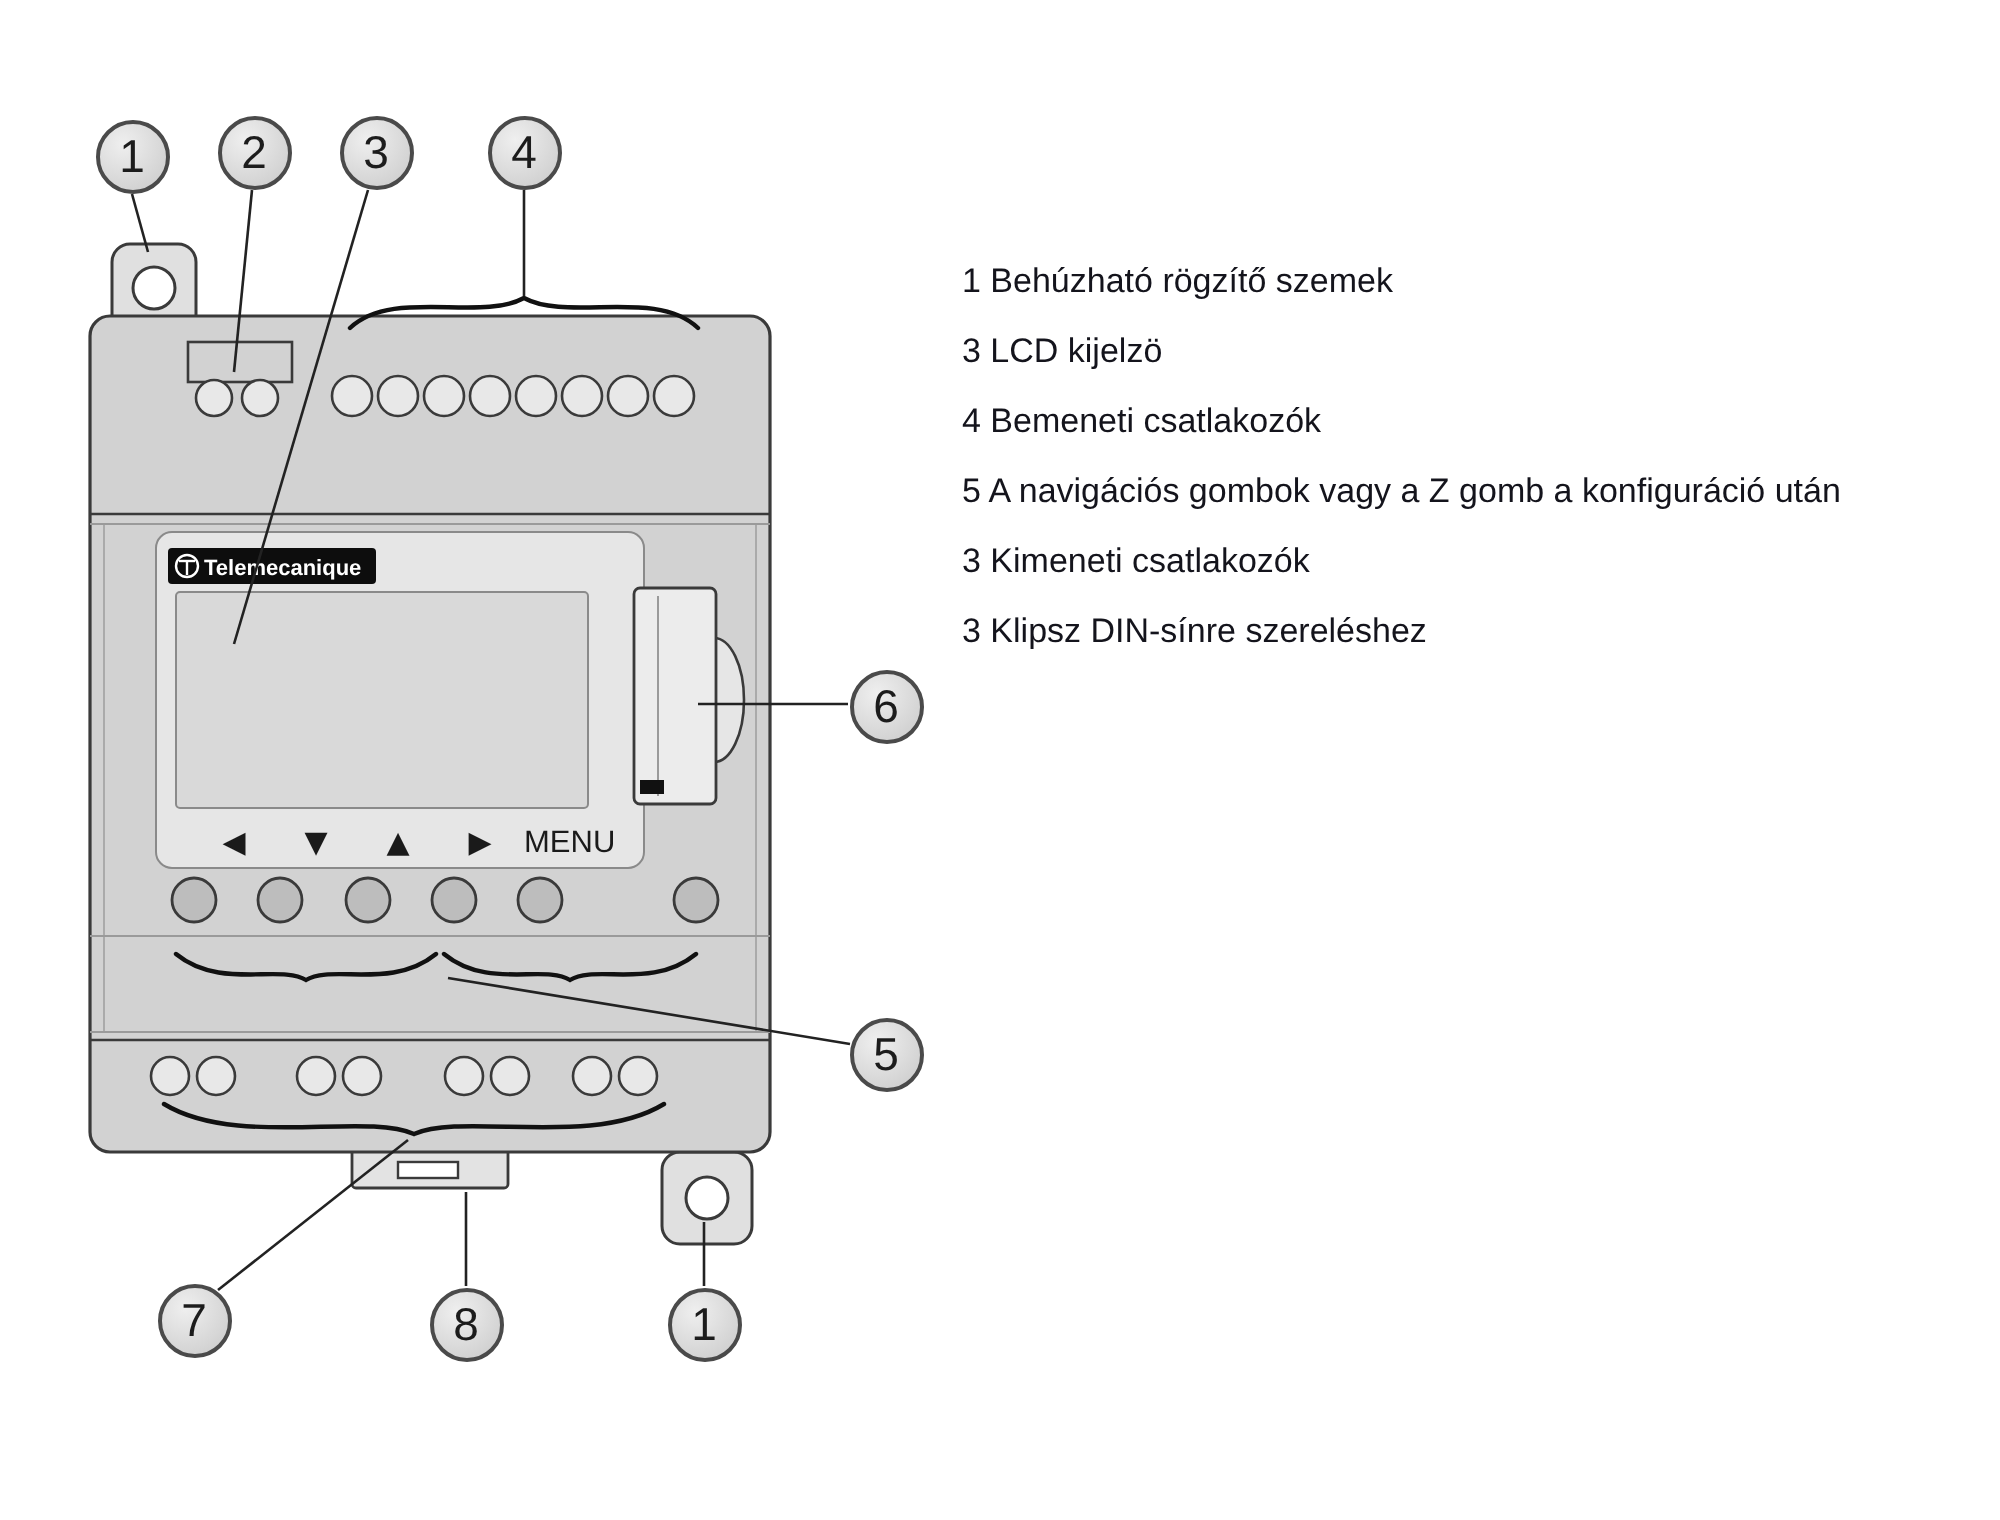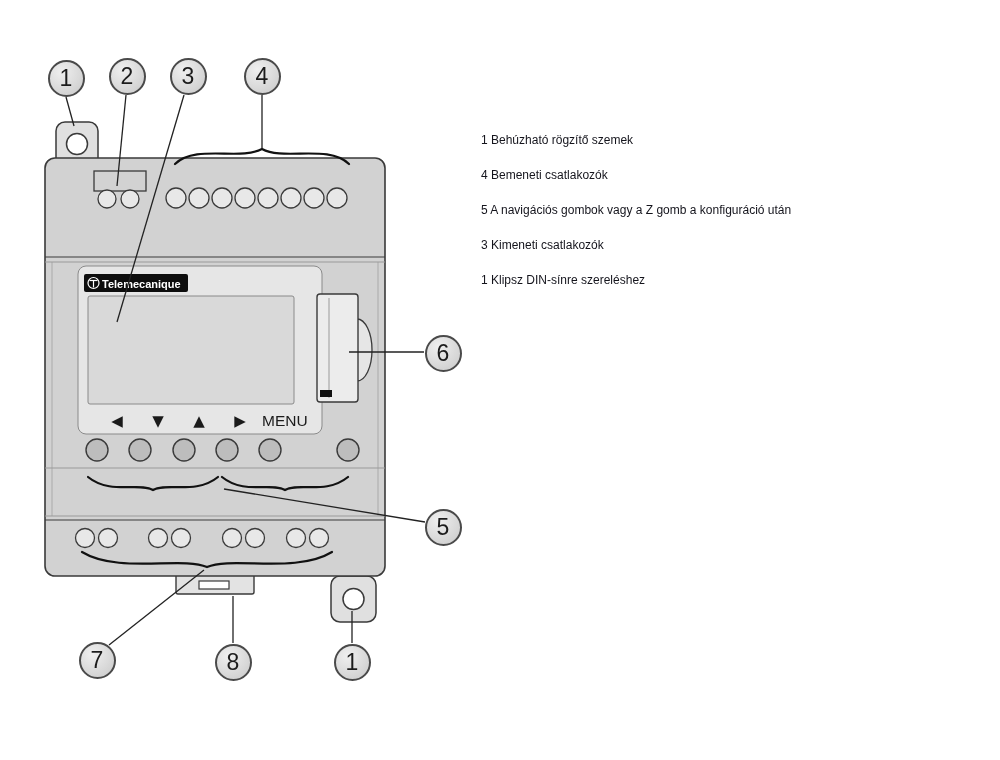"1 Behúzható rögzítő szemek" .legend-line { font-size: 12px -> 17px }
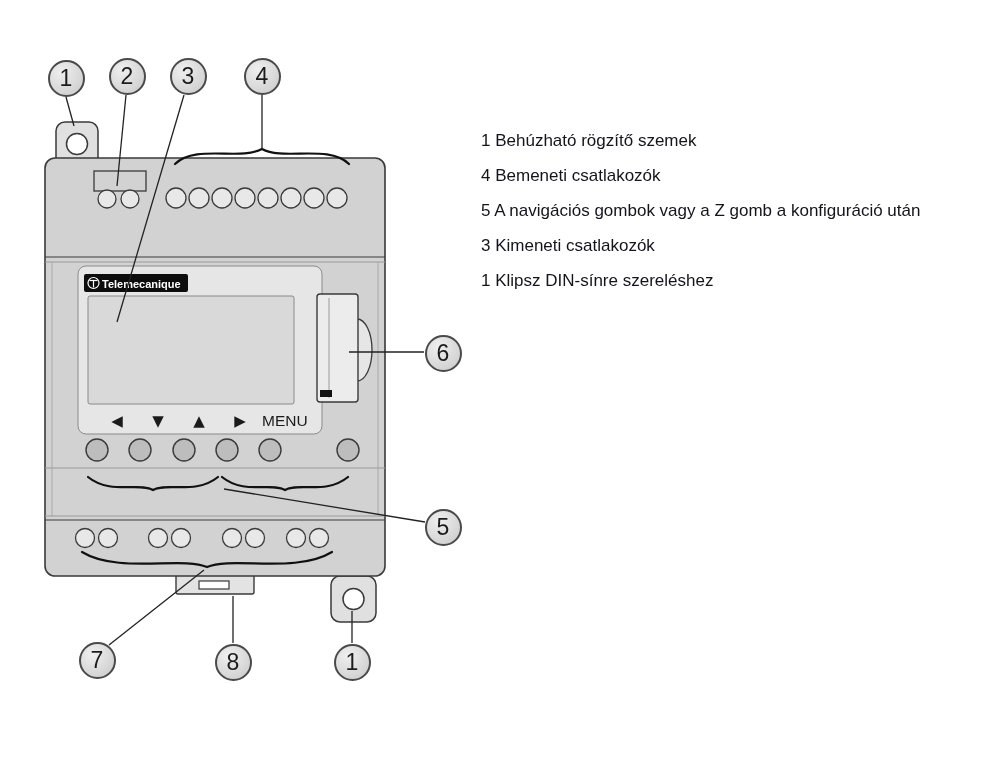"3 LCD kijelzö" div.legend-line { html: none -> <div>3 LCD kijelzö</div> }
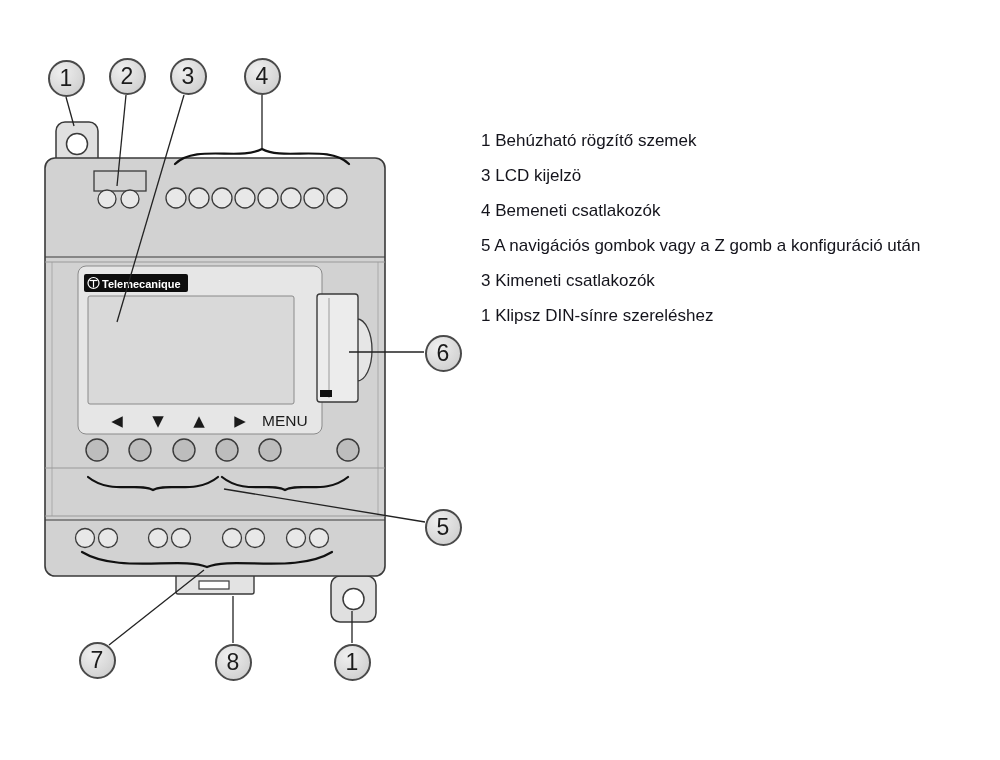"1 Klipsz DIN-sínre szereléshez" div.legend-line { text: 1 -> 3 }
